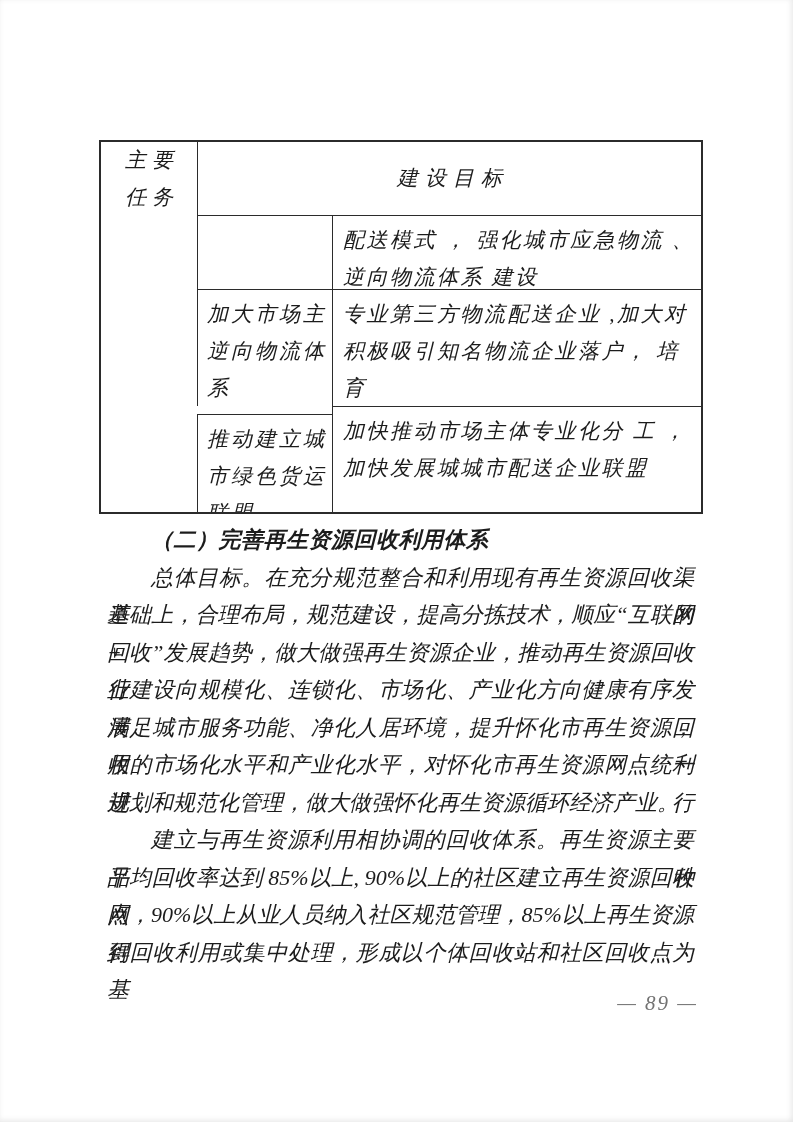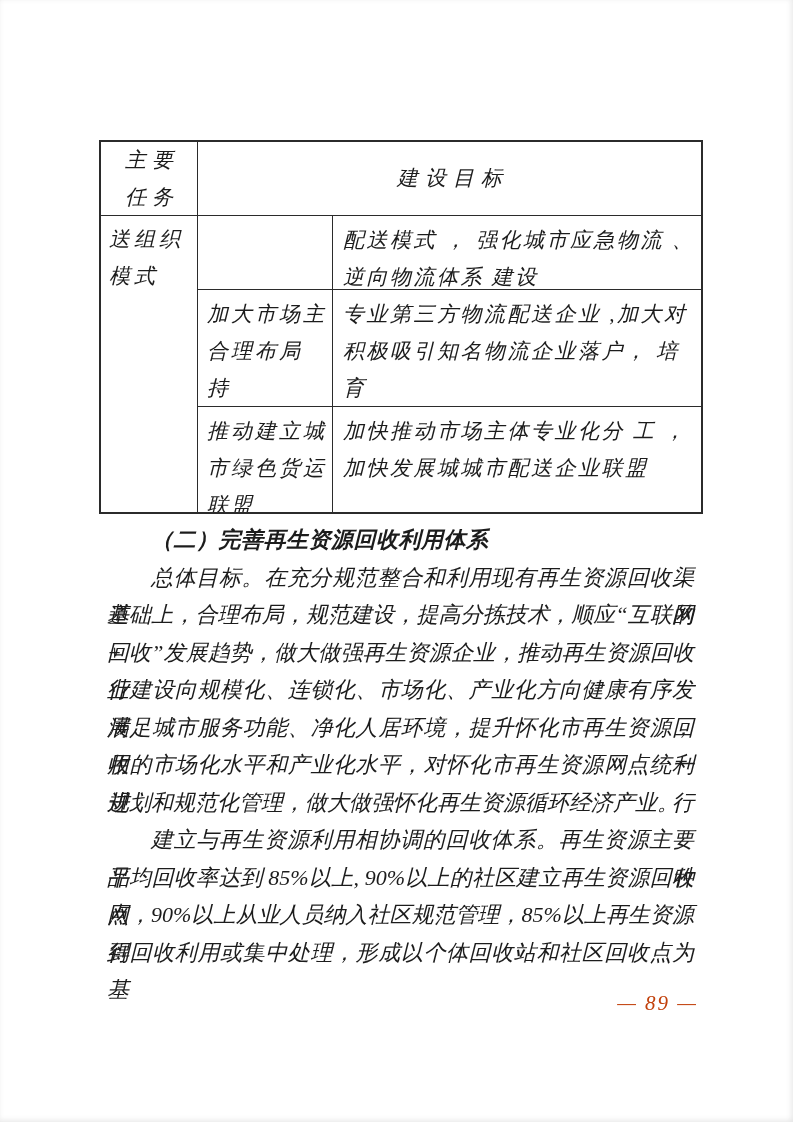"送组织" div.cell { html: <div> <div>送组织</div> <div>模式</div> </div> -> none }
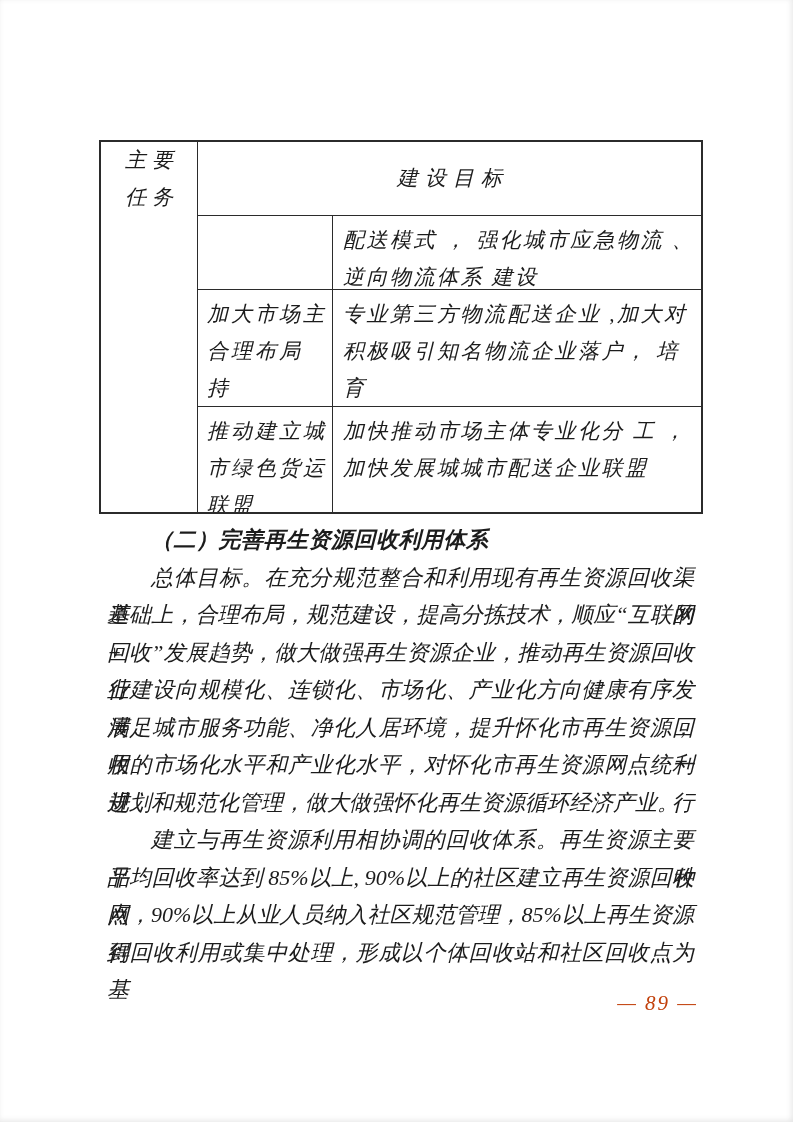"合理布局" div { text: 合理布局 -> 逆向物流体系 }
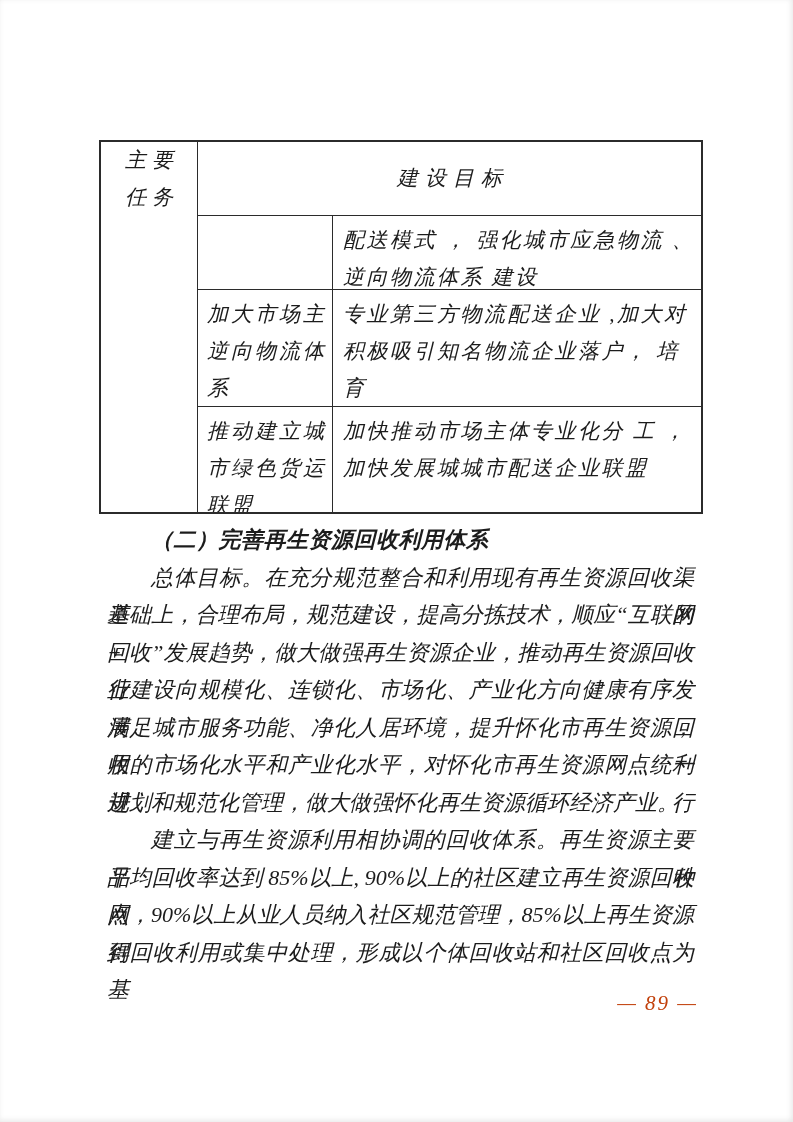"推动建立城" .sub-r3 { margin-top: none -> 8px }
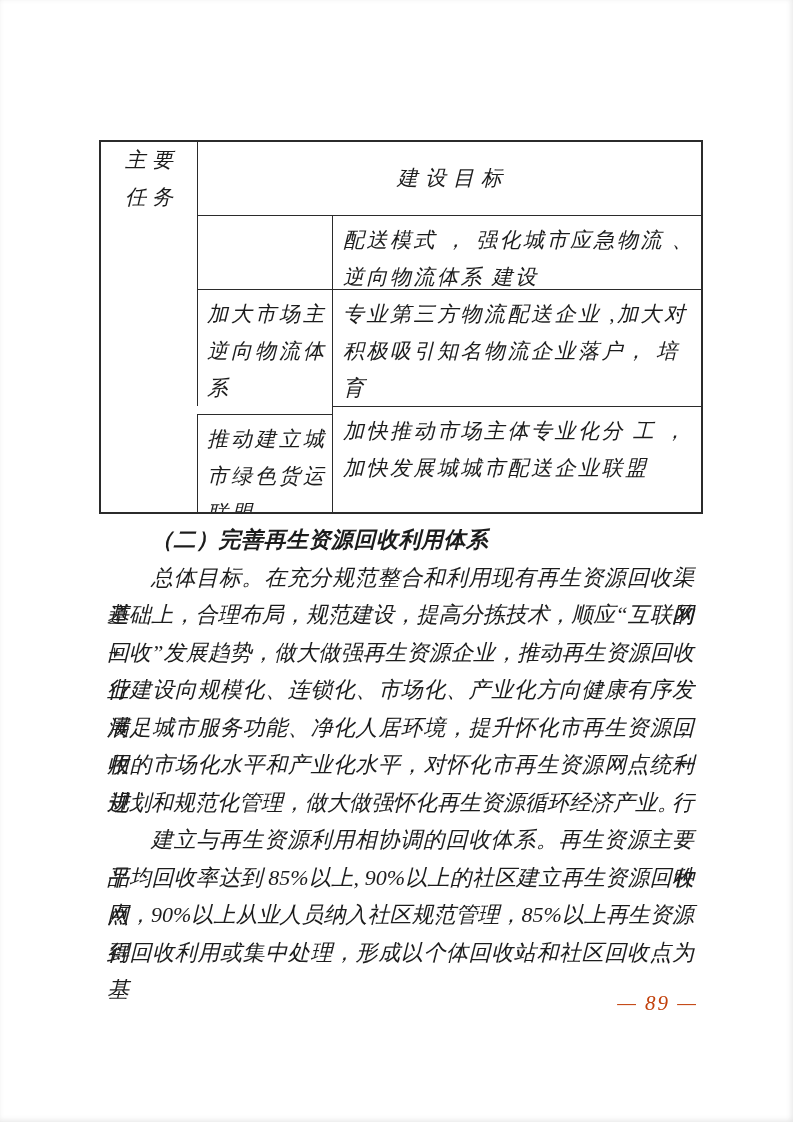"— 89 —" .page-number { color: #c2410c -> #737373 }
